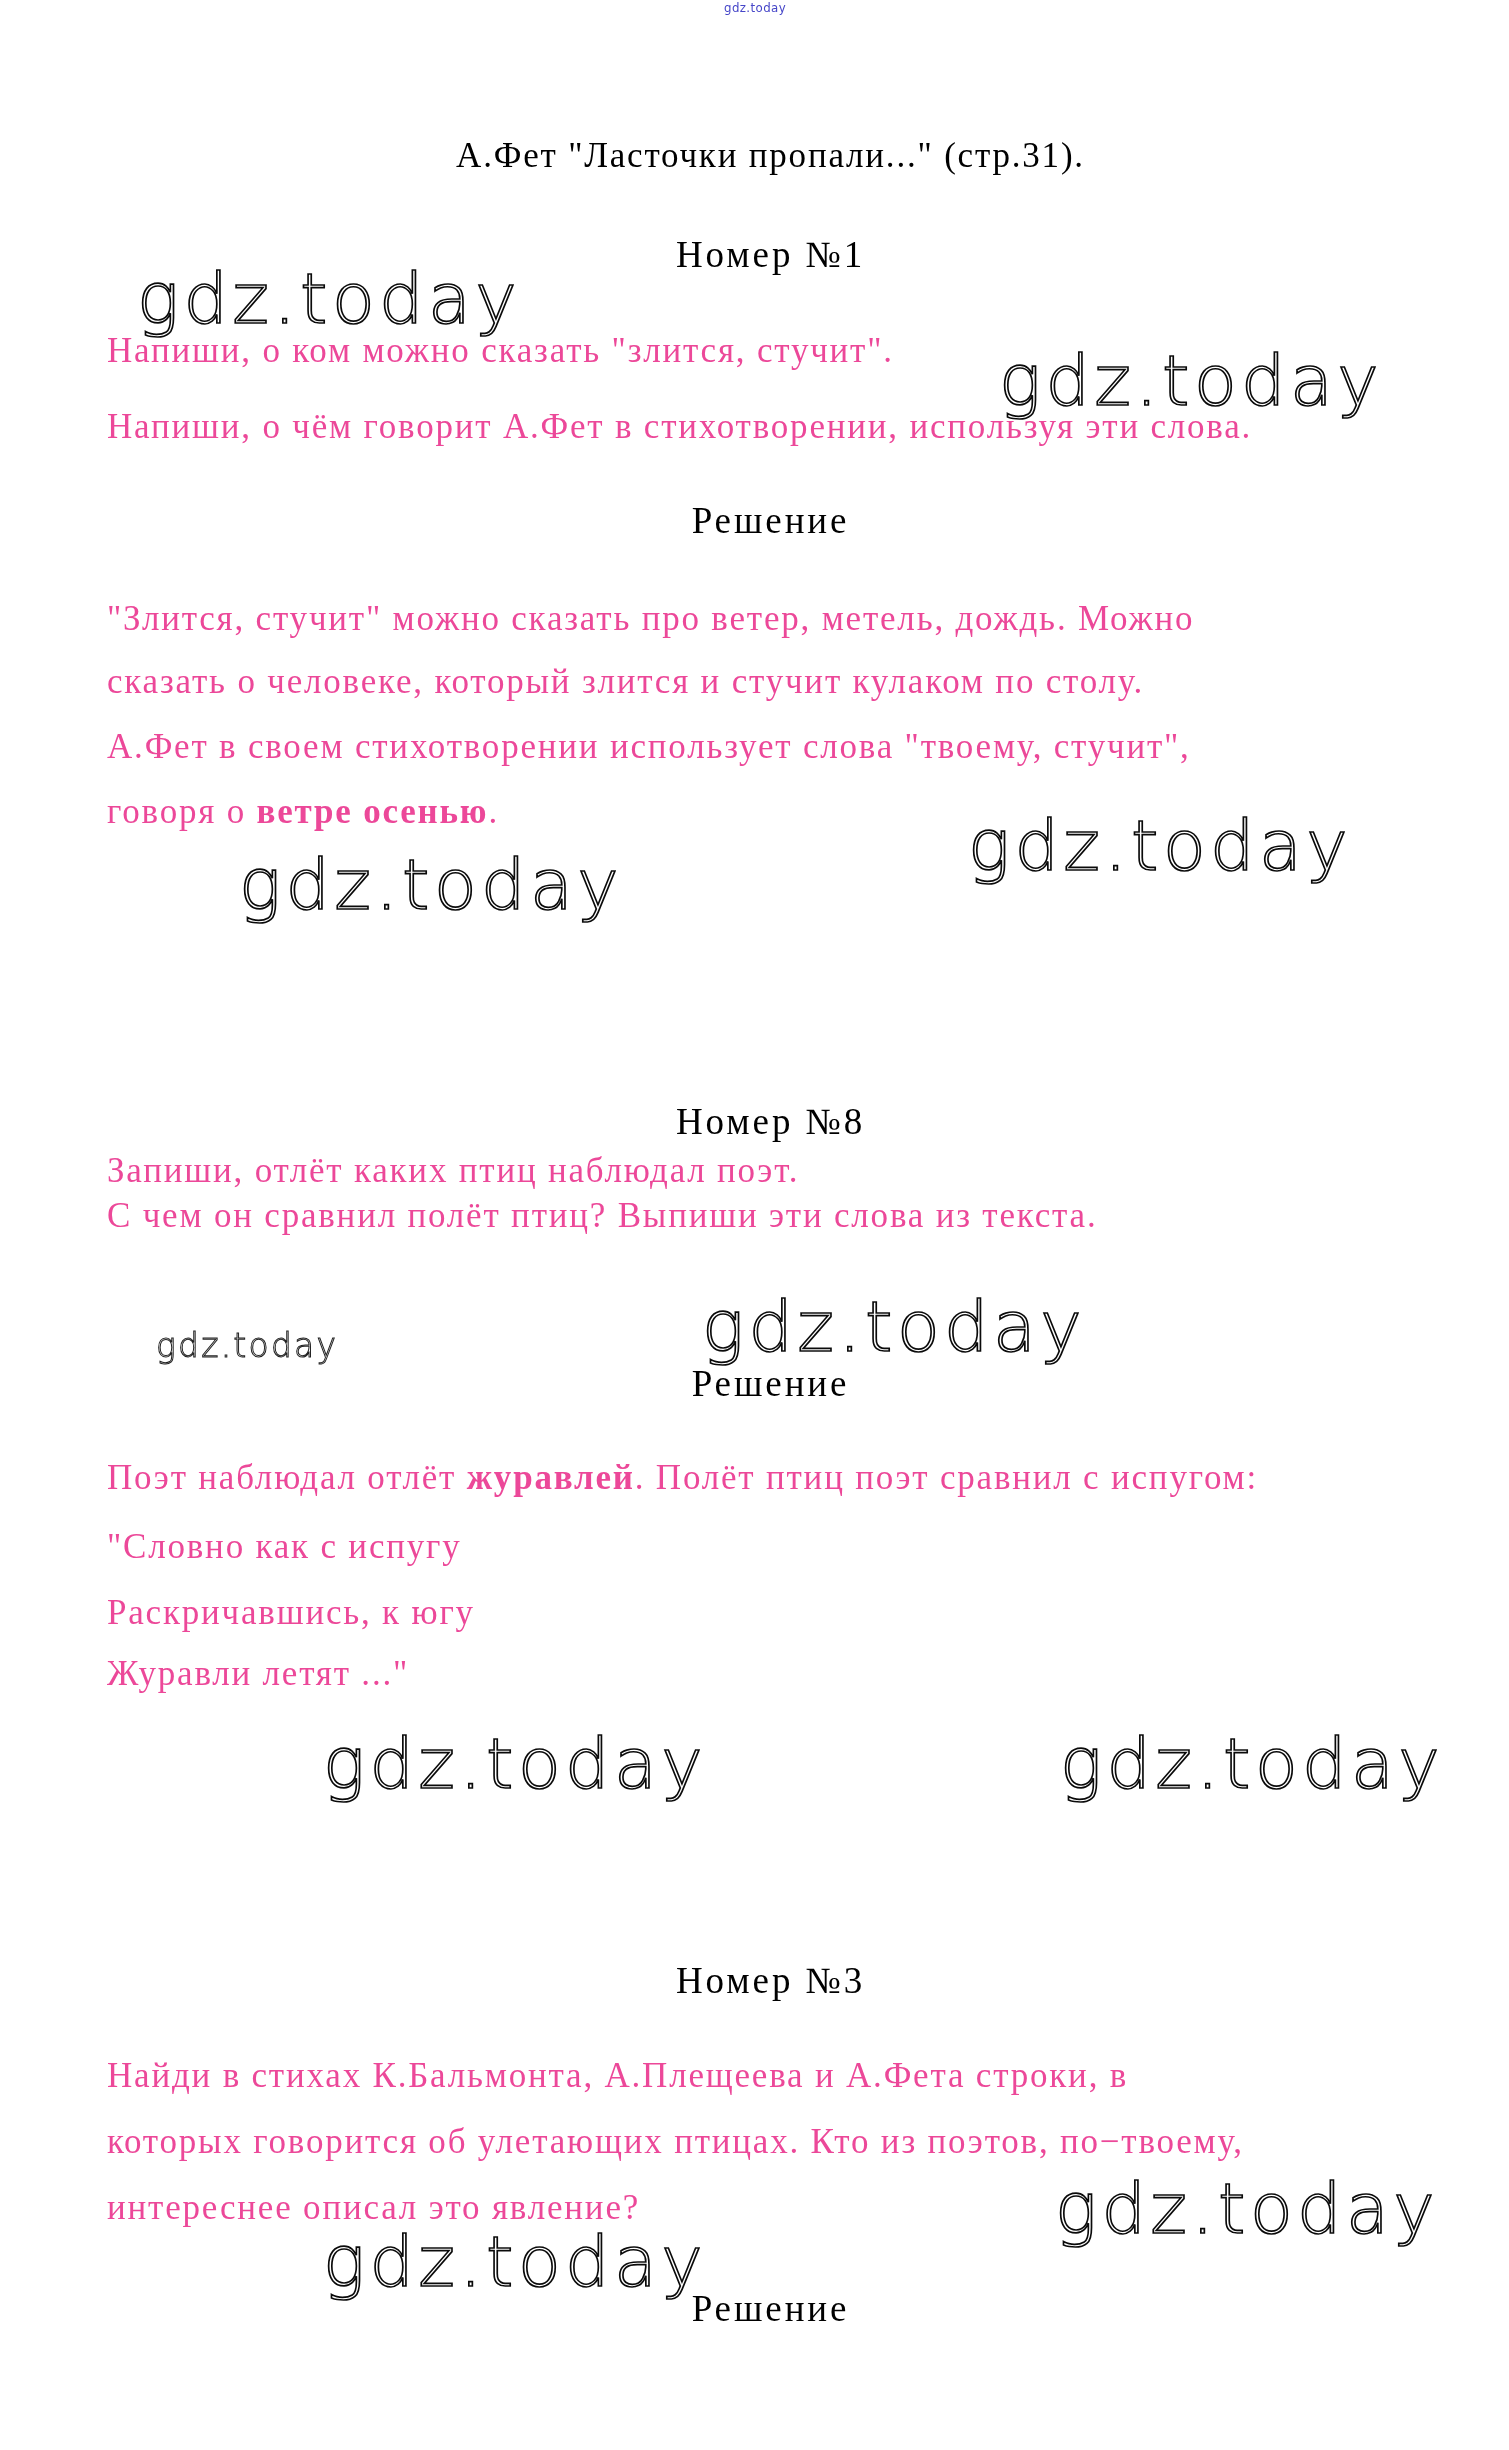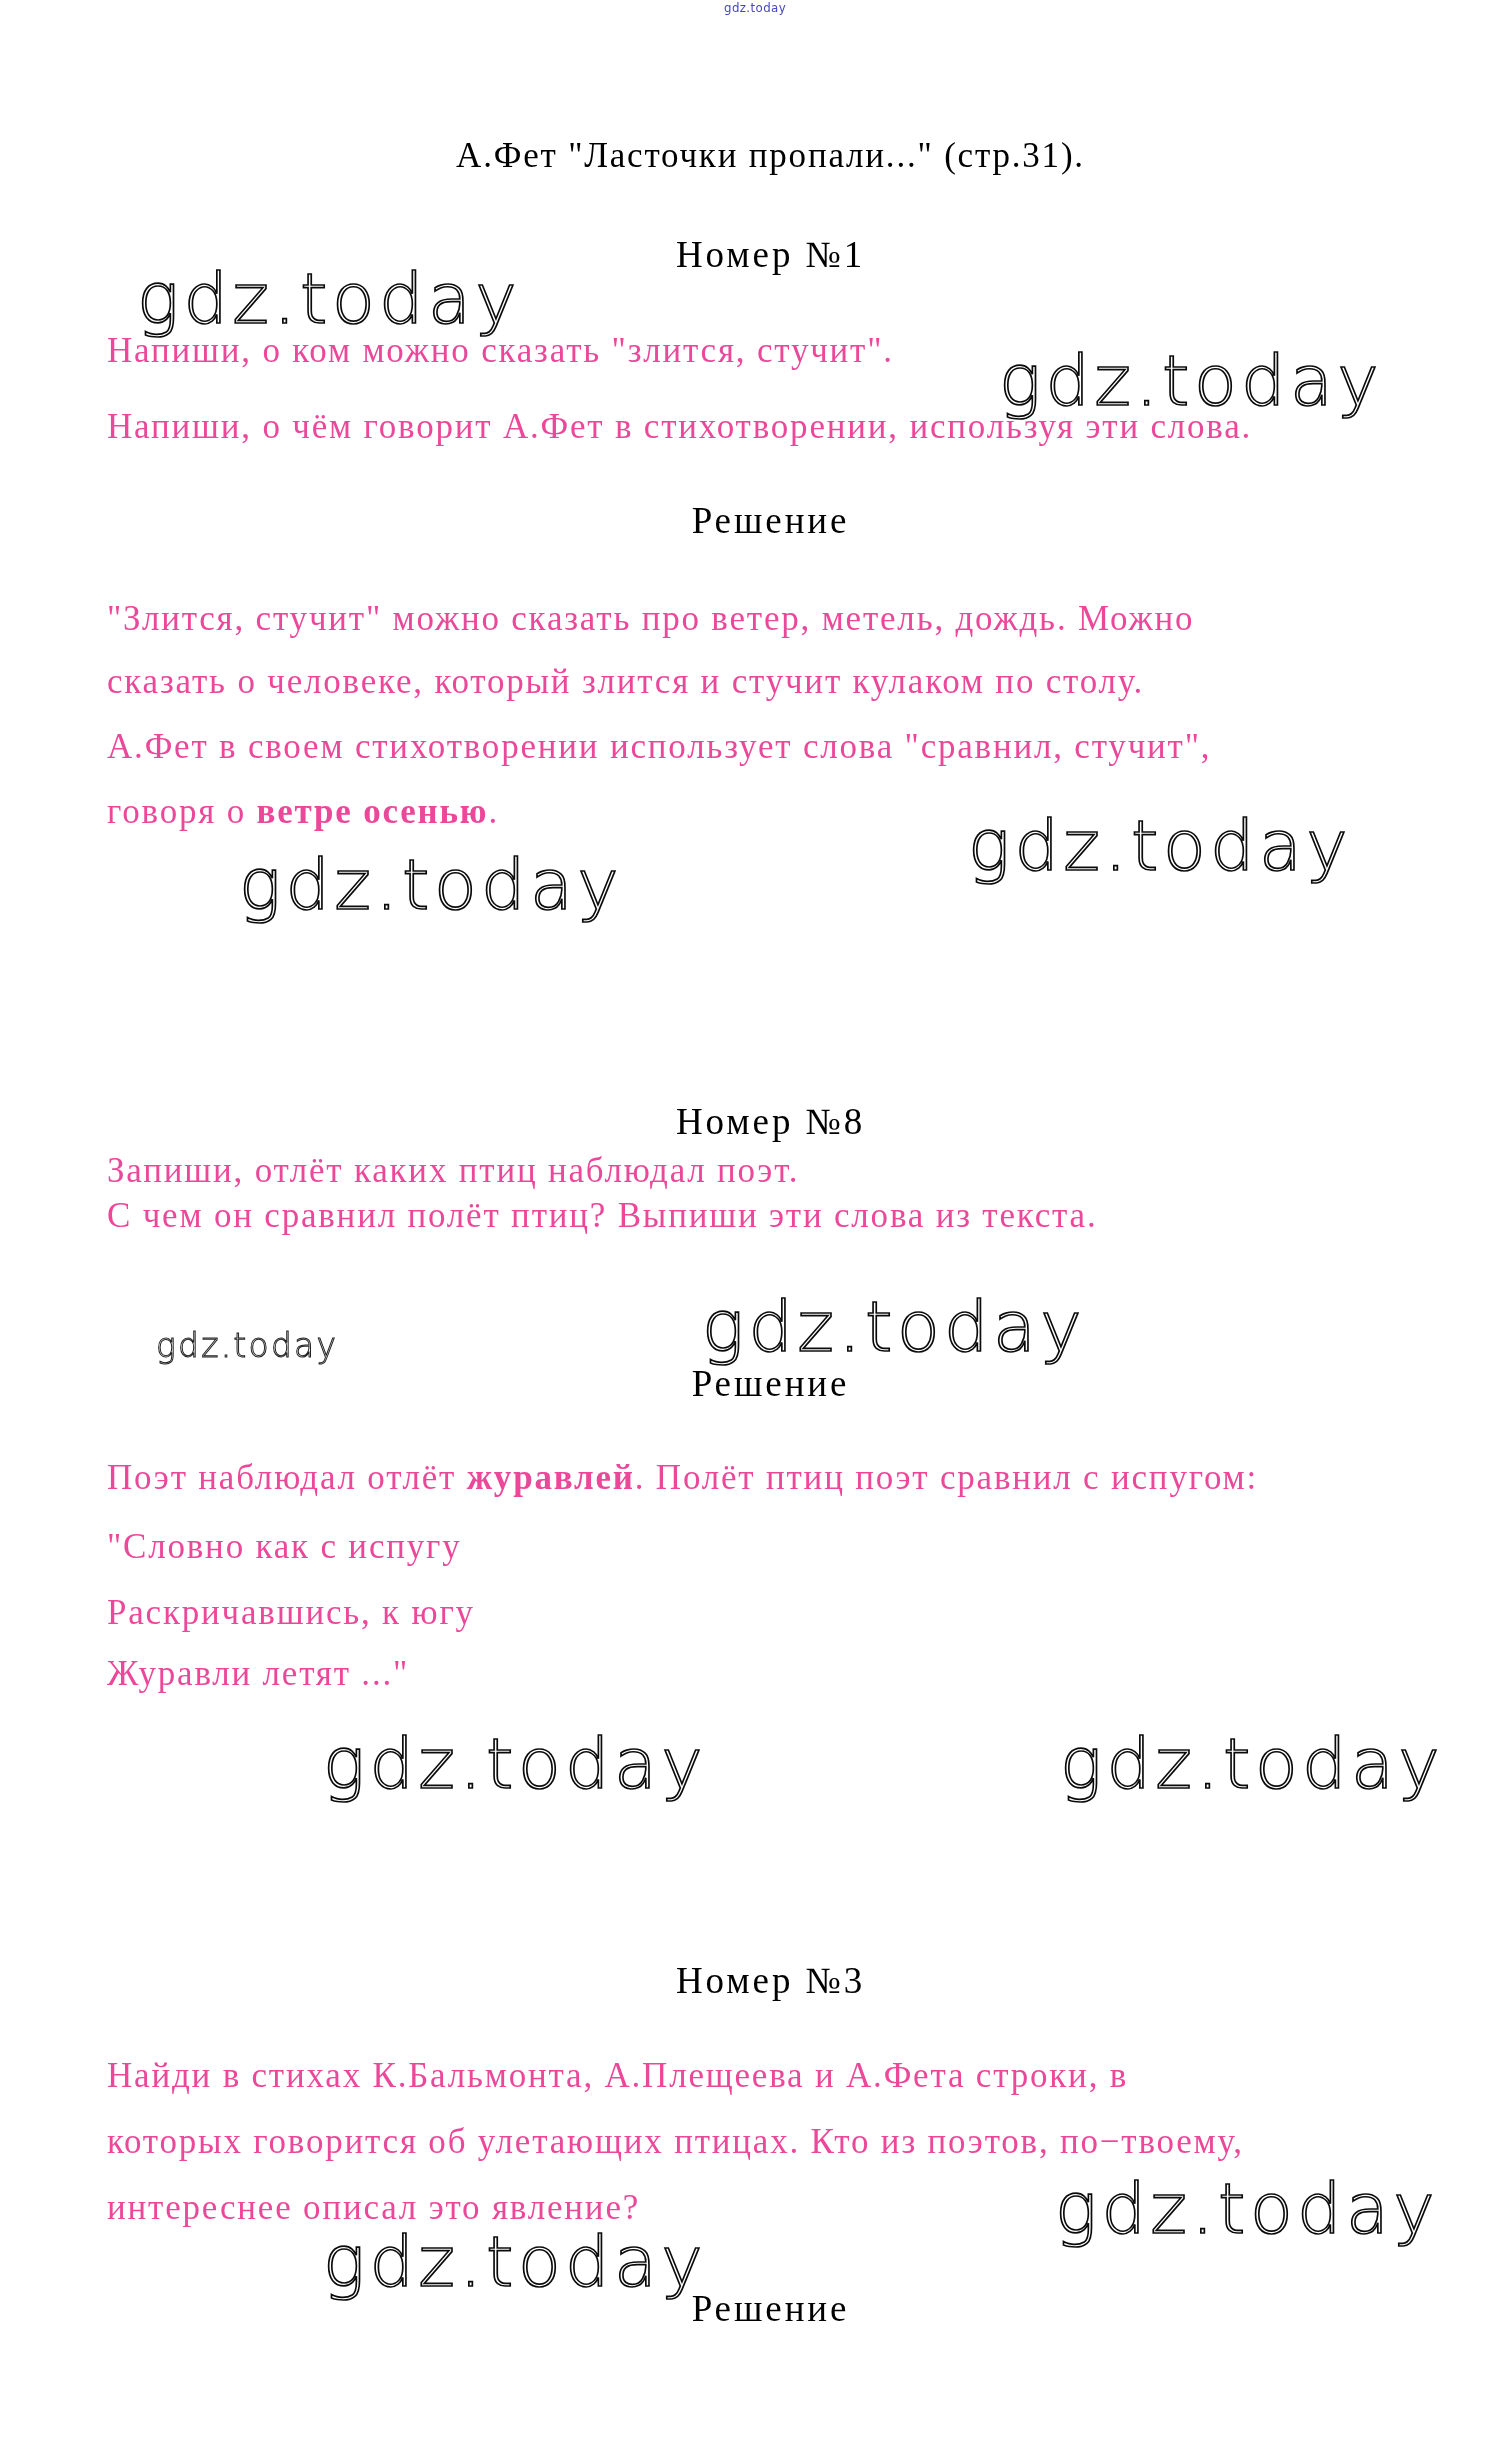"А.Фет в своем стихотворении использует" span { text: сравнил -> твоему }
